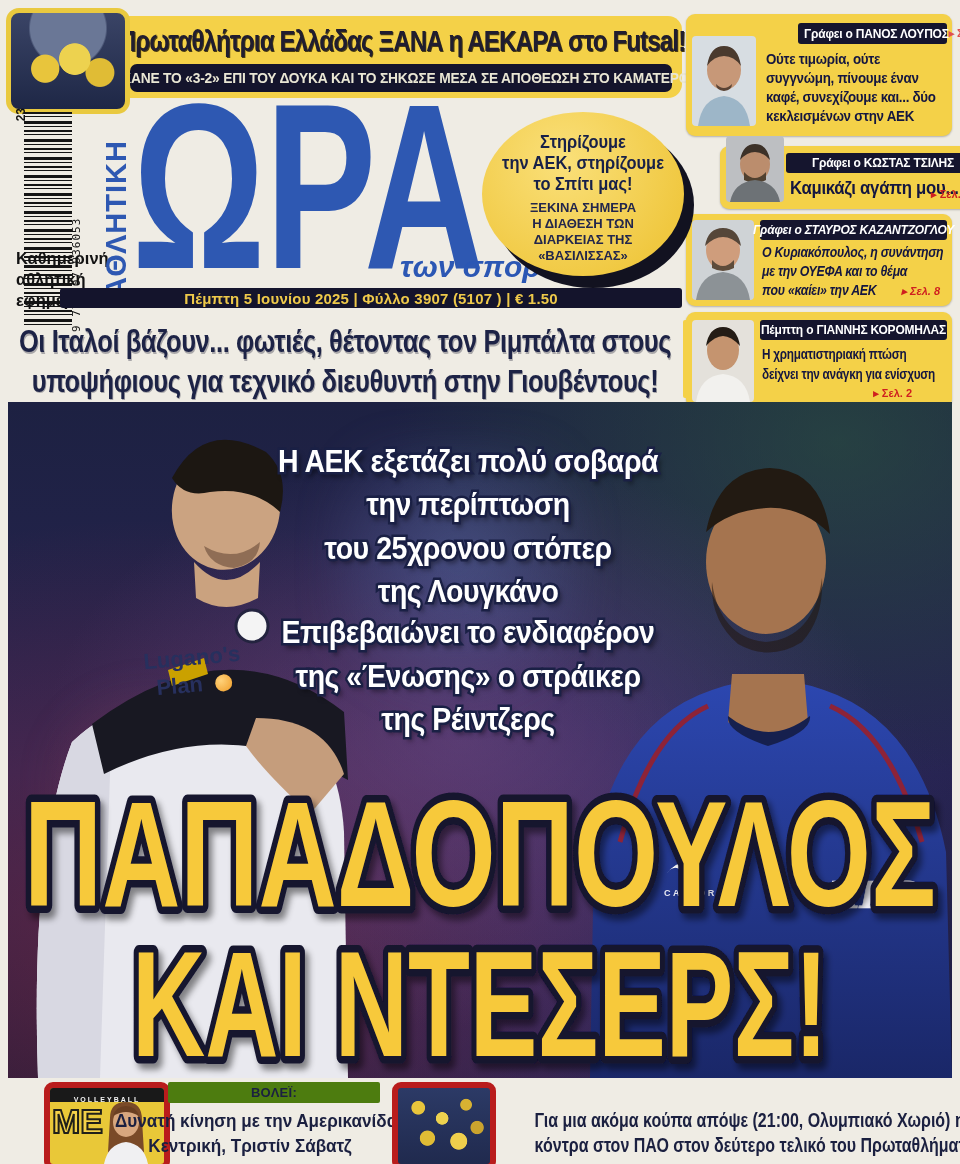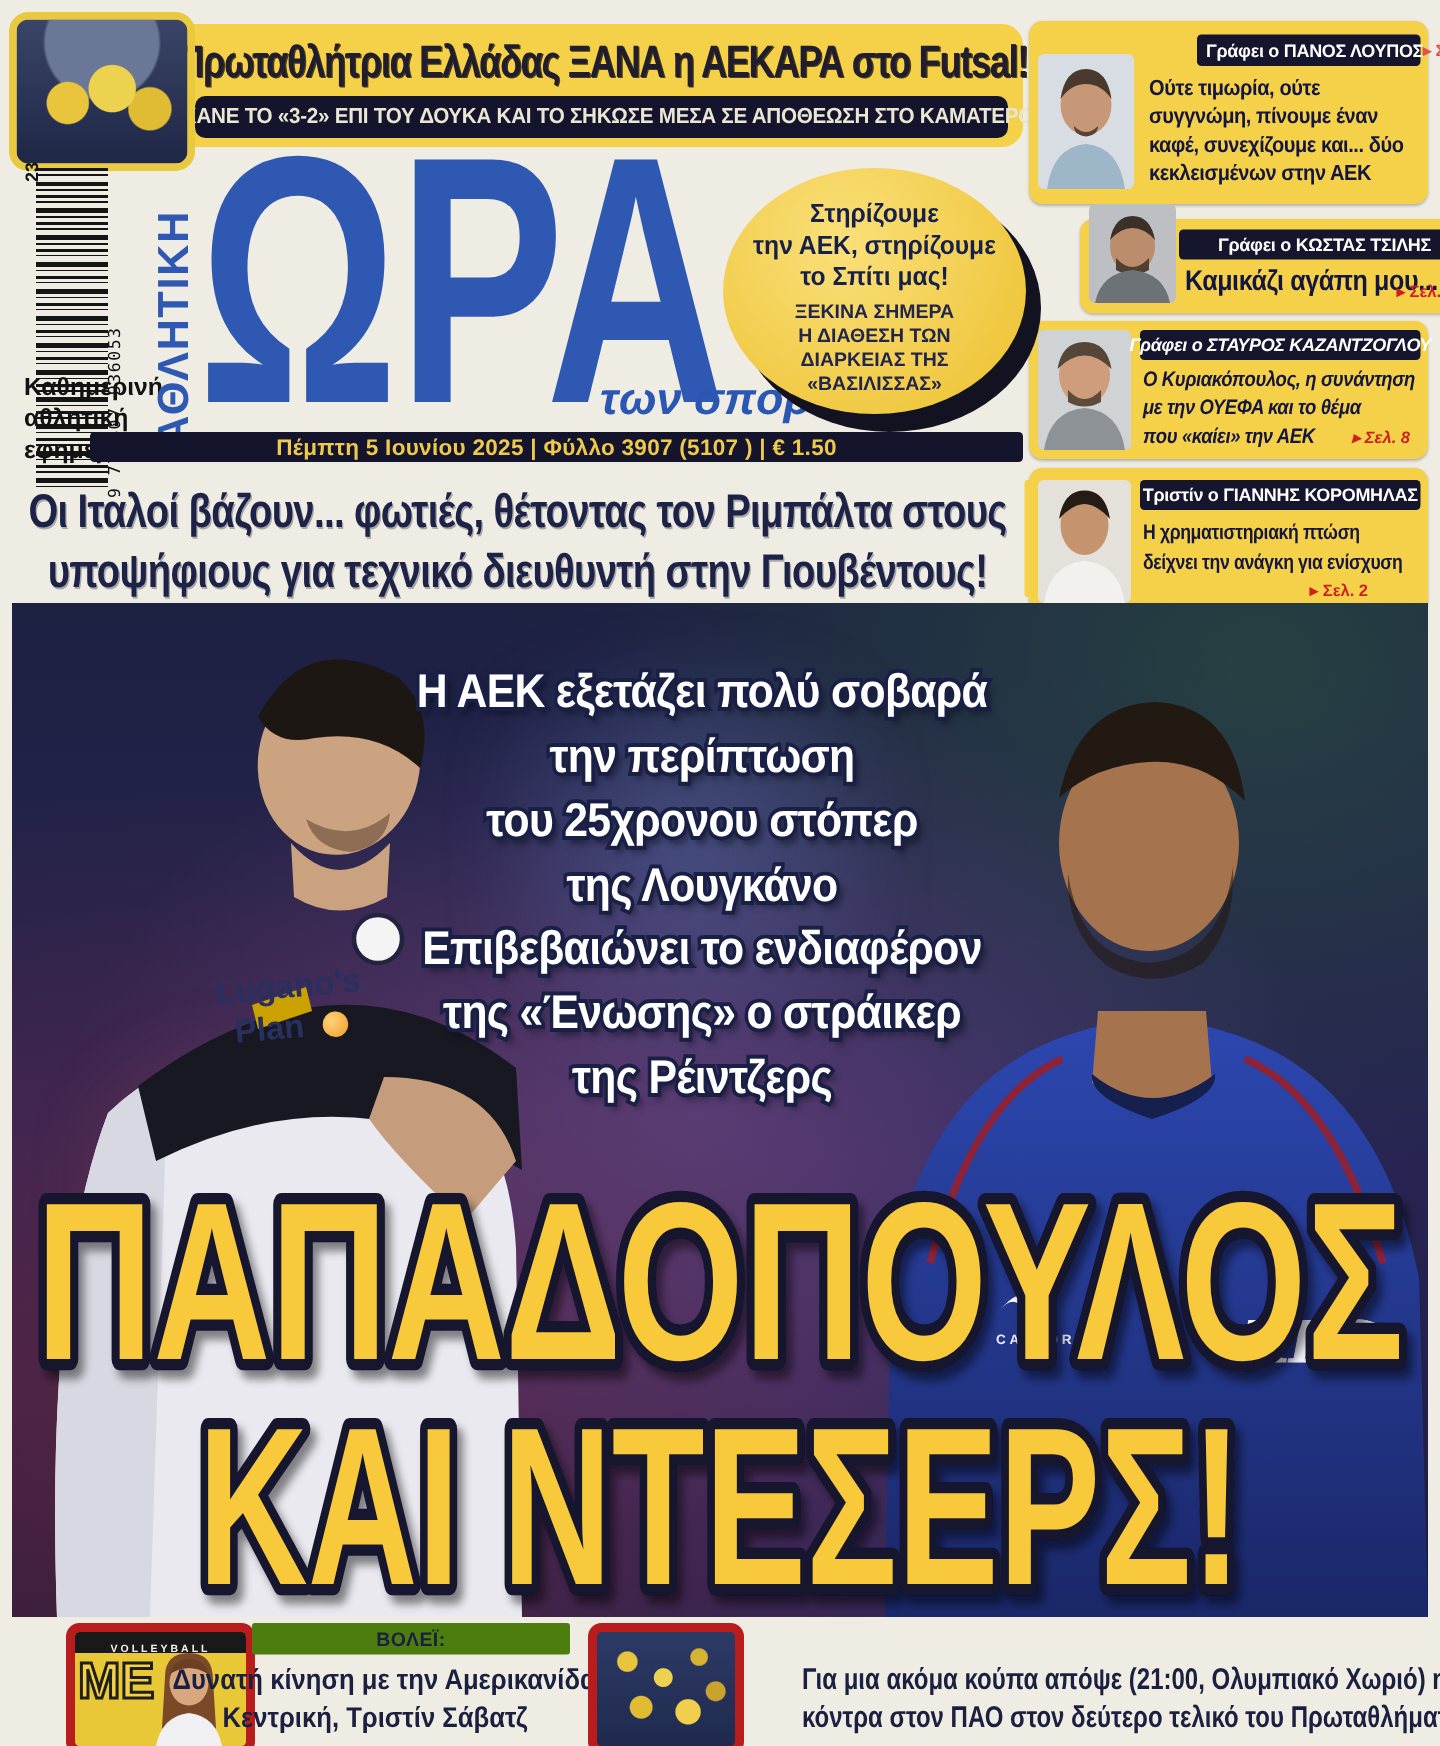"Τριστίν ο ΓΙΑΝΝΗΣ ΚΟΡΟΜΗΛΑΣ" span.nowrap { text: Τριστίν -> Πέμπτη }
